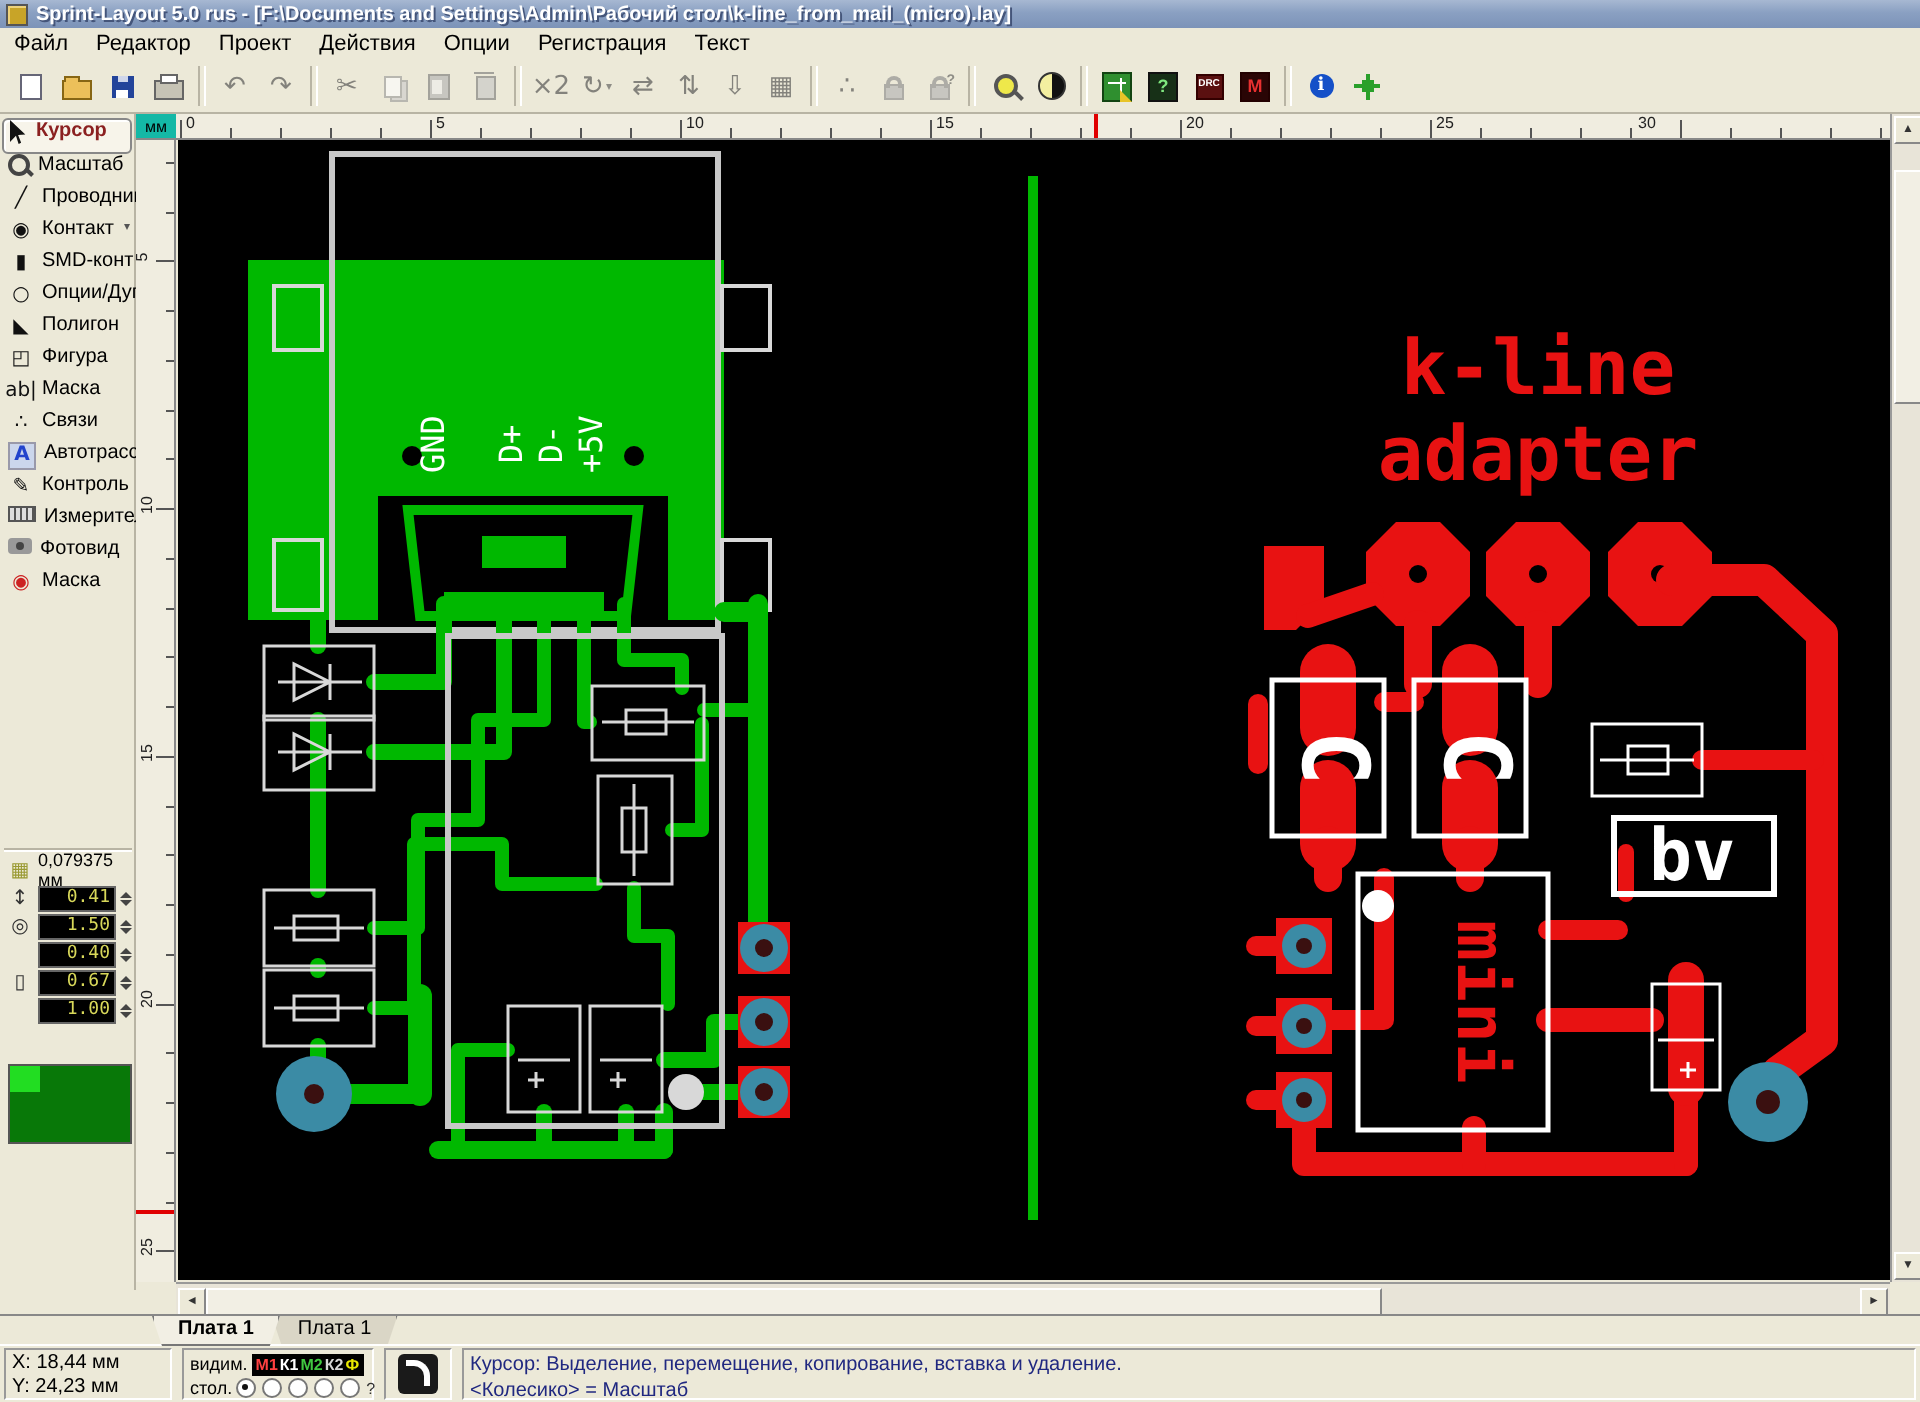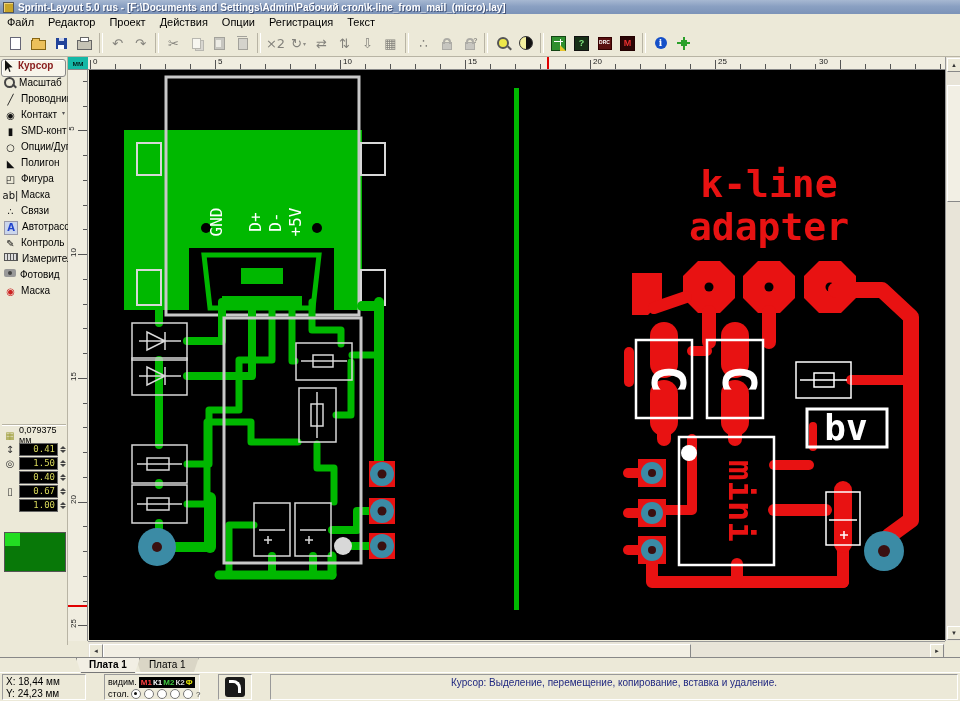"X: 18,44 мм" #statusbar { gap: 18px -> 5px }
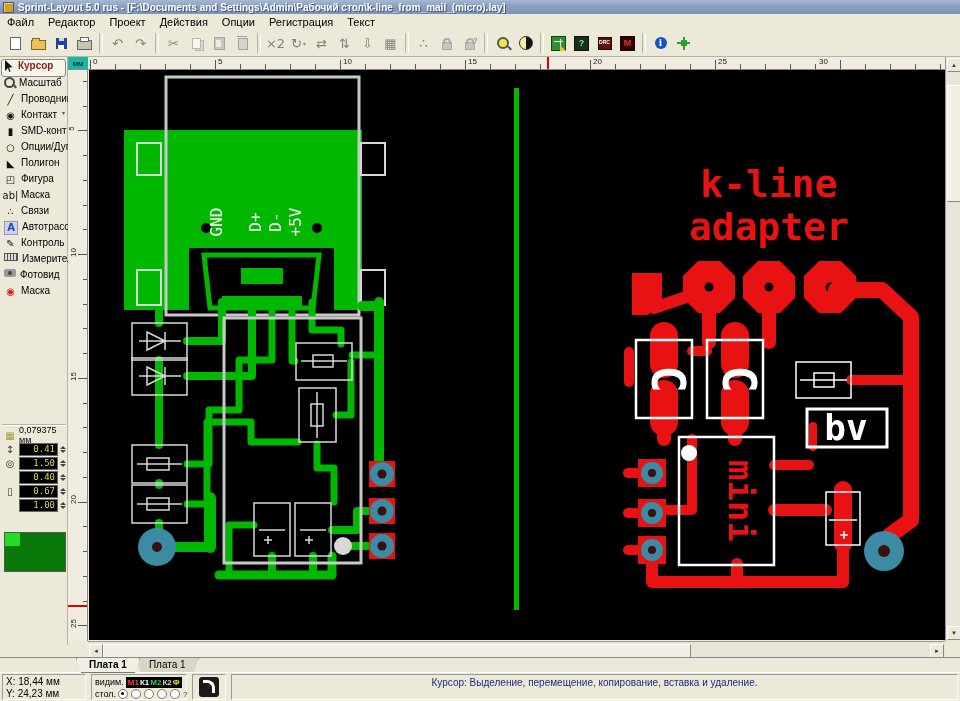"Курсор: Выделение, перемещение," #p-msg { text-align: center -> none }
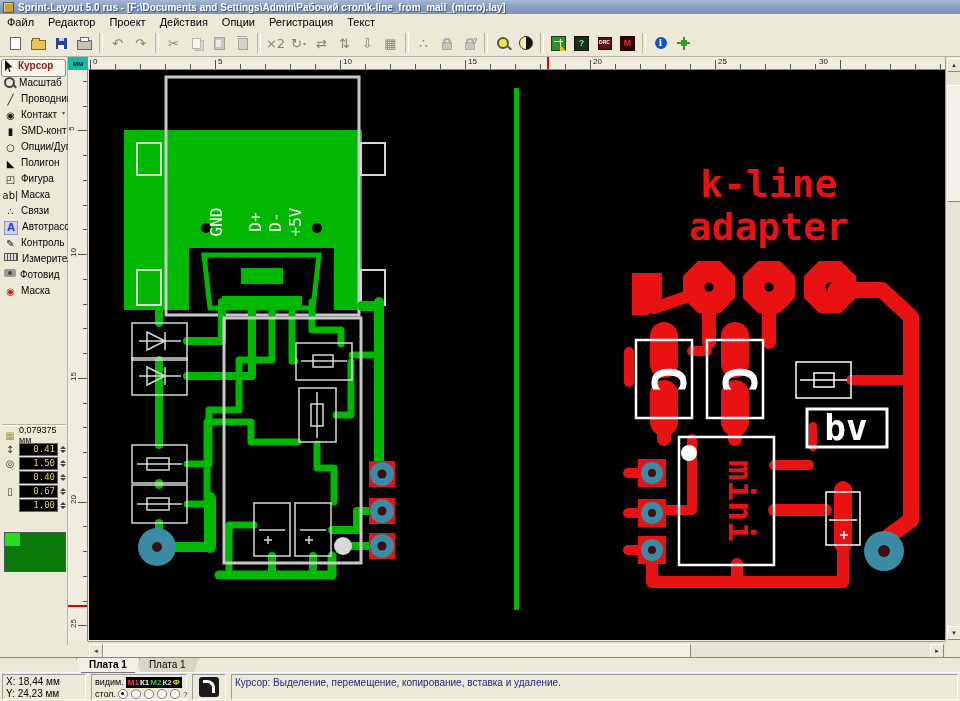"<Колесико> = Масштаб" div { html: none -> <div>&lt;Колесико&gt; = Масштаб</div> }
